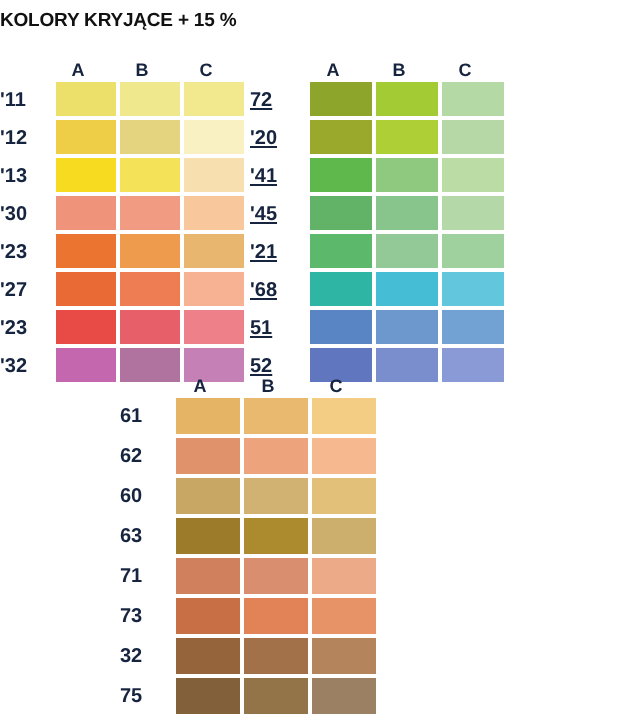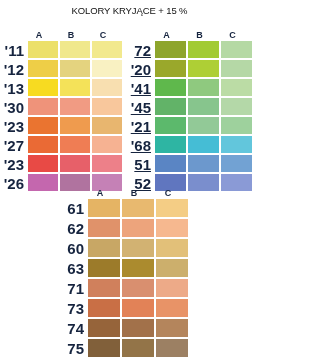"KOLORY KRYJĄCE + 15 %" .page-title { font-weight: normal -> bold; text-align: center -> left }
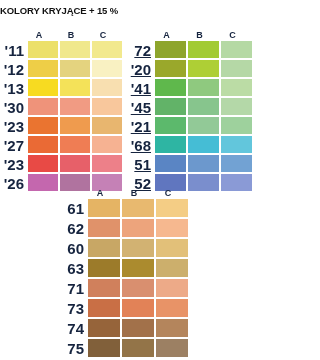"'11" .row-label { font-size: 15px -> 10px; text-align: right -> left }
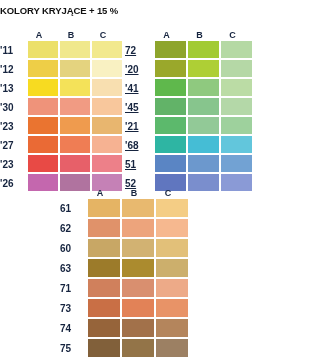"'26" div.row-label { text: '26 -> '32 }
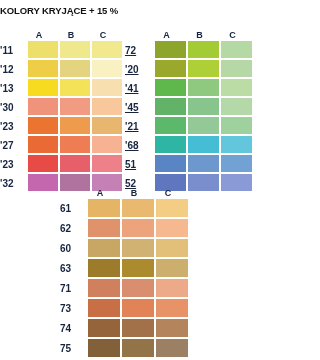"74" div.row-label { text: 74 -> 32 }
